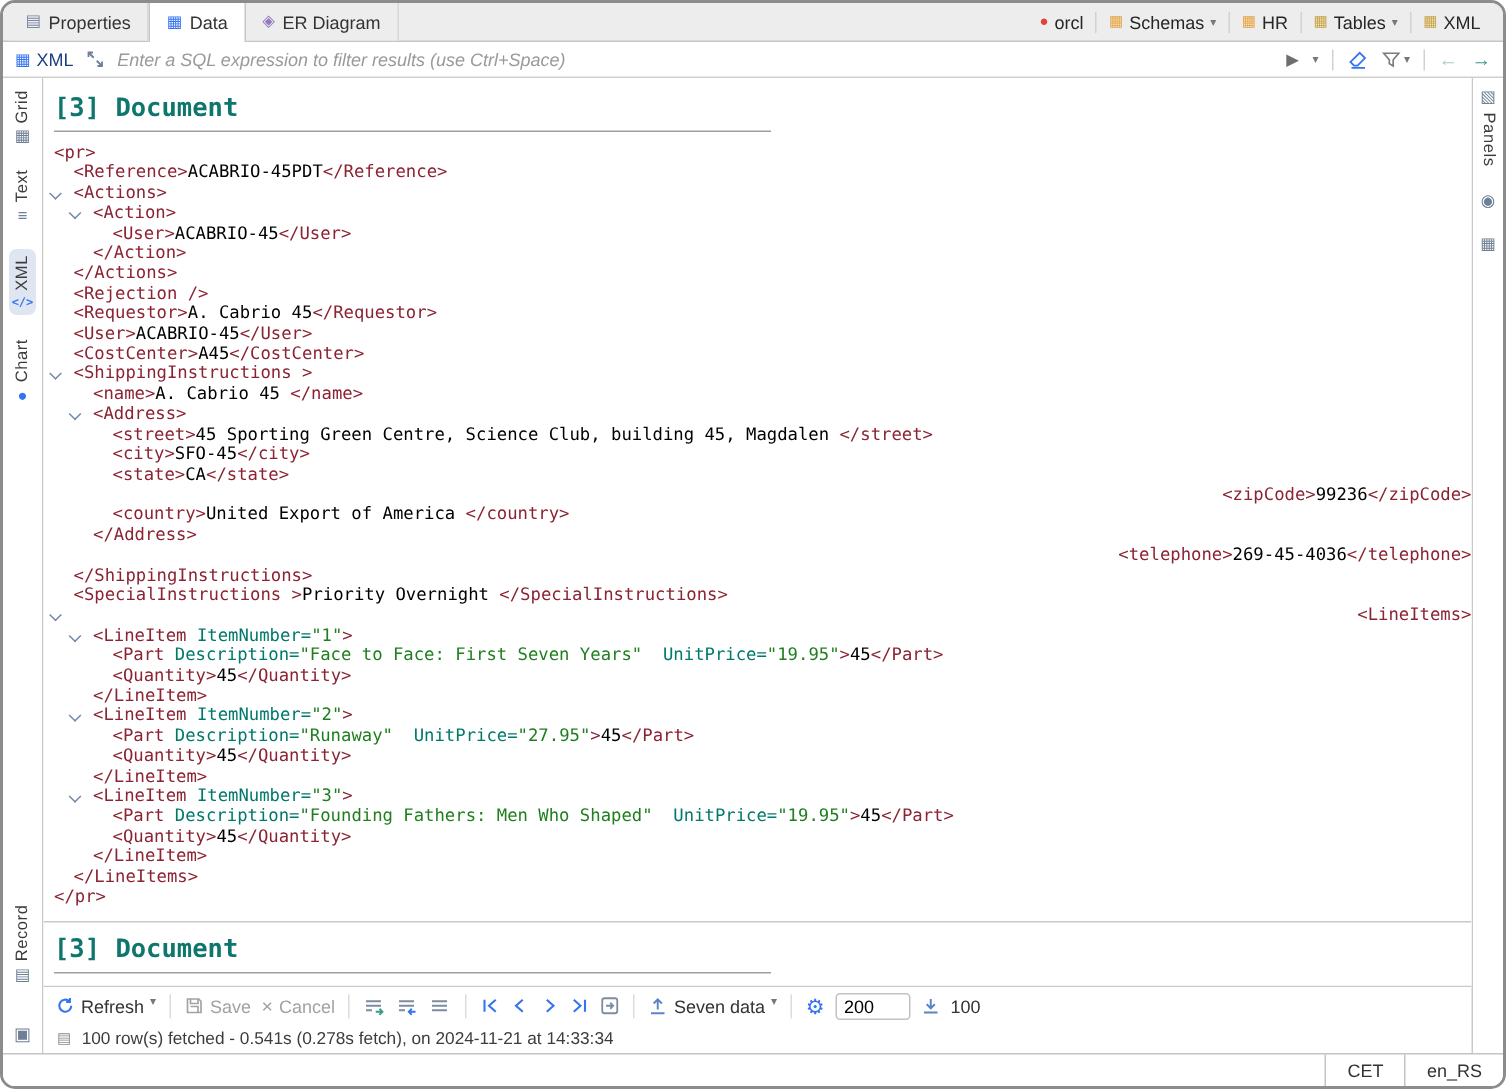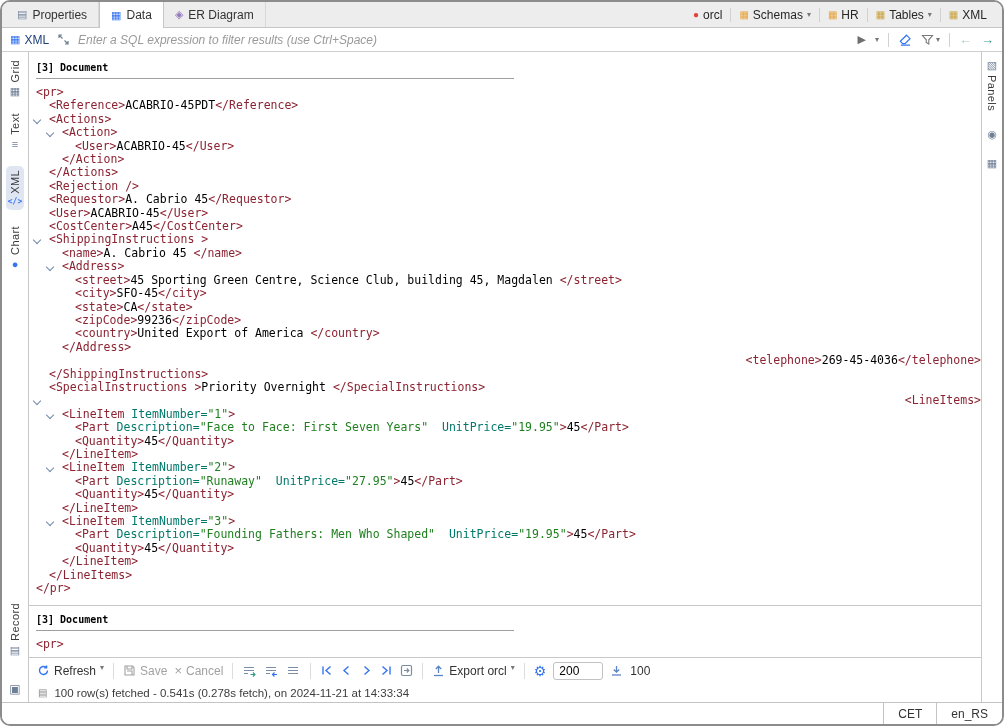"[3] Document" .doc-title { color: #000000 -> #0f766e; font-size: 10px -> 17px }
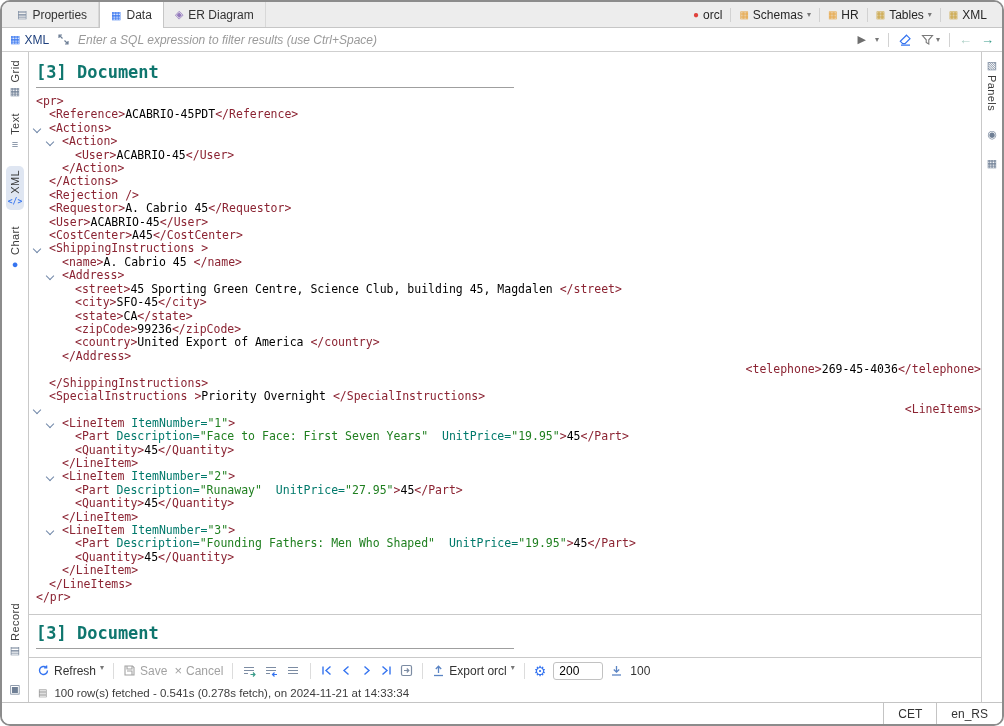"<zipCode>99236</zipCode>" div.cl { text-align: none -> right }
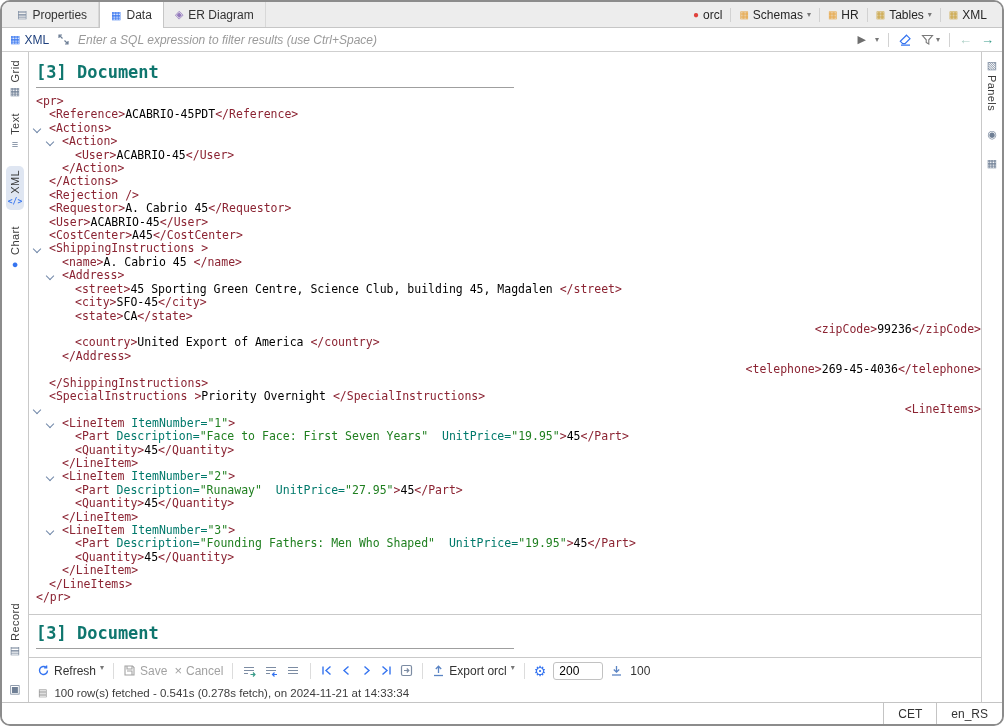"Export orcl" span { text: Export orcl -> Seven data }
